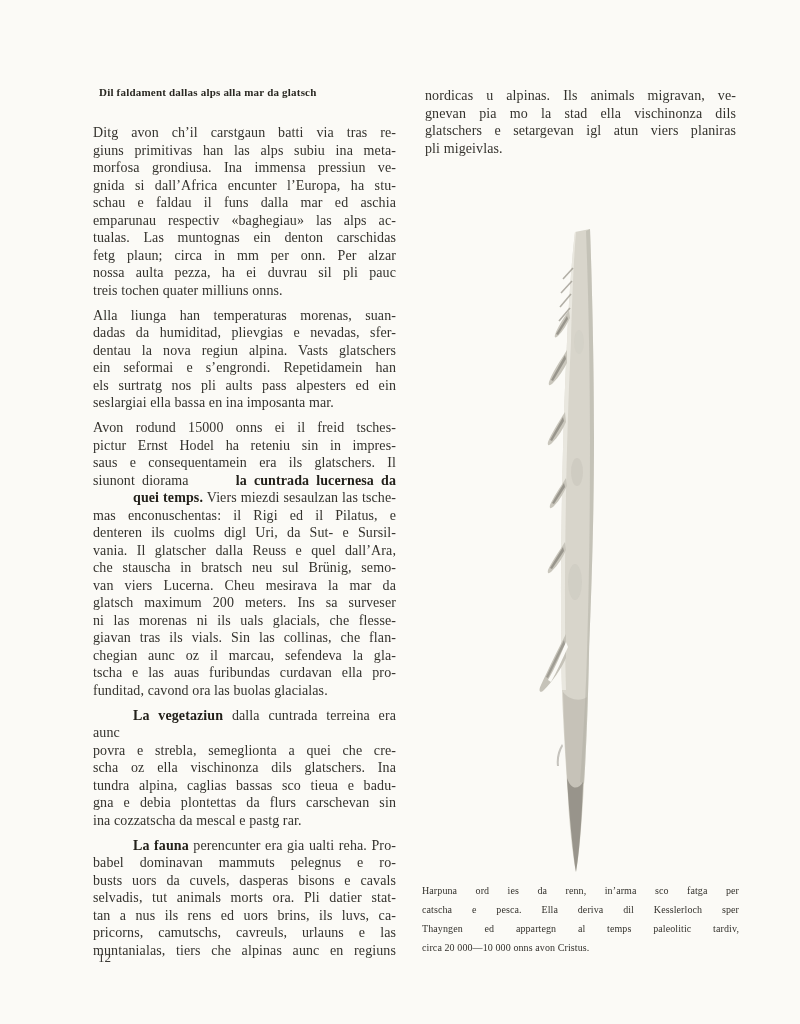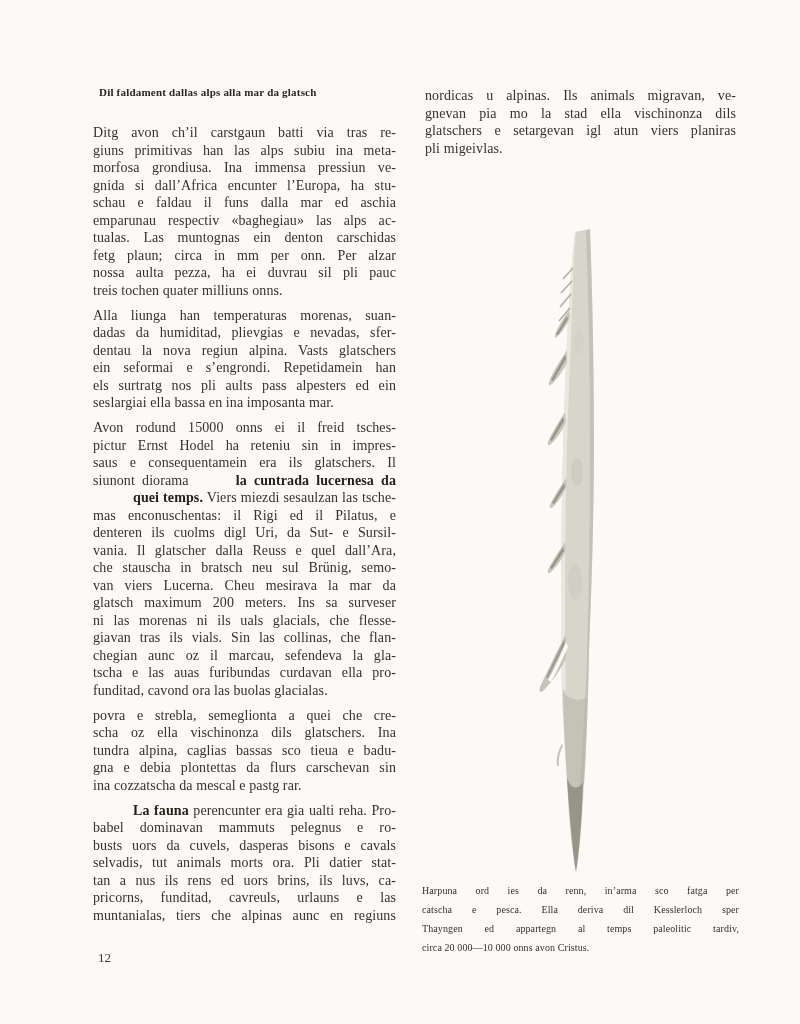"La vegetaziun dalla cuntrada terreina" div.line { html: none -> <div><b>La vegetaziun</b><span> dalla cuntrada terreina era aunc</span></div> }
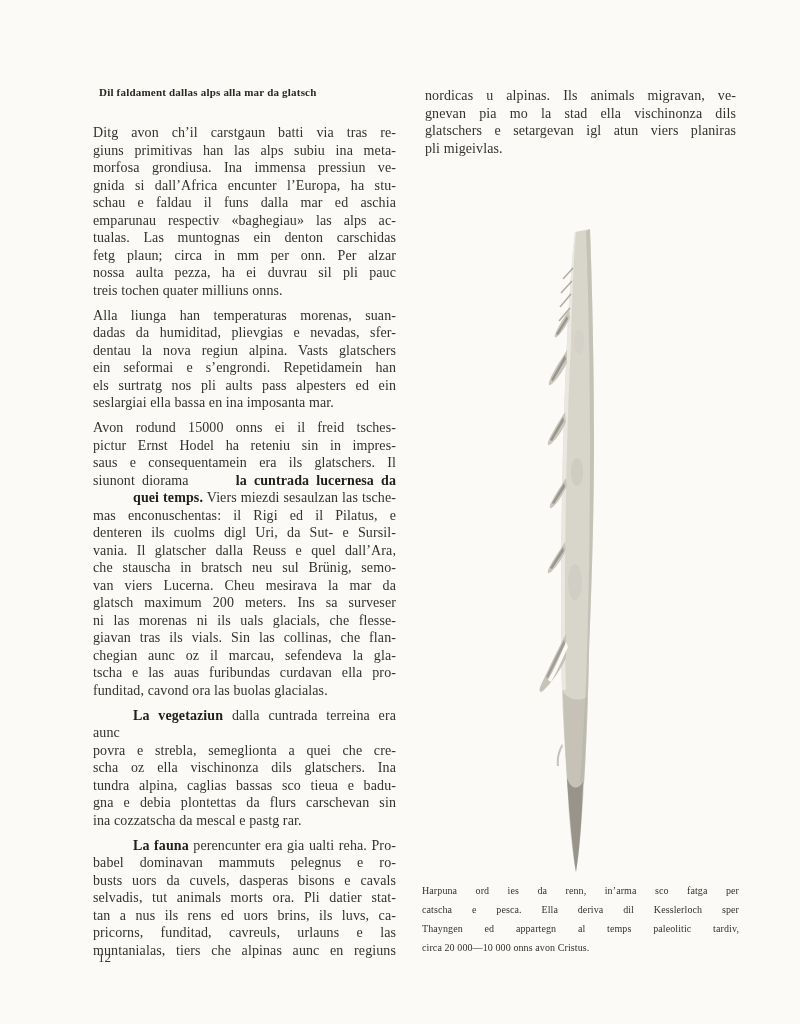"pricorns, funditad, cavreuls, urlauns e" span { text: funditad -> camutschs }
